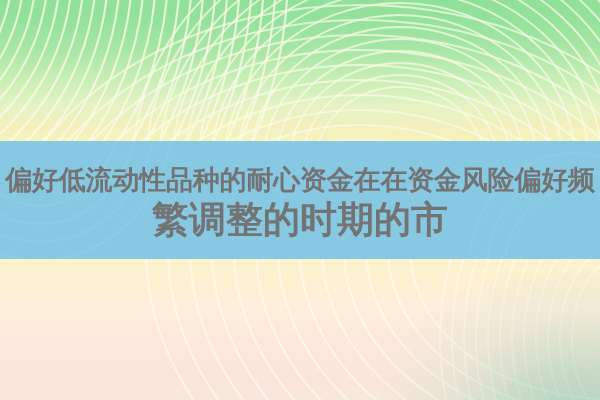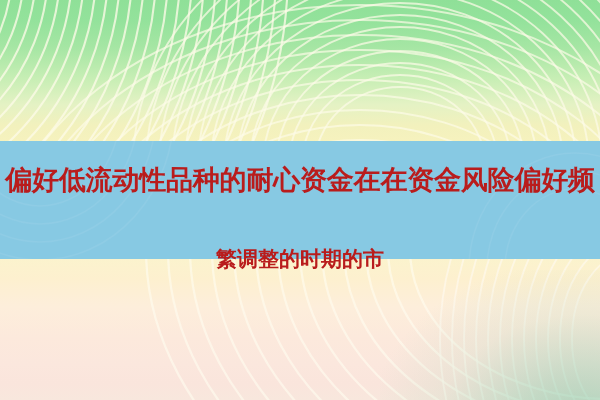"偏好低流动性品种的耐心资金在在资金风险偏好频" .title-line { color: #b91c1c -> #737373; margin-top: 39px -> none }
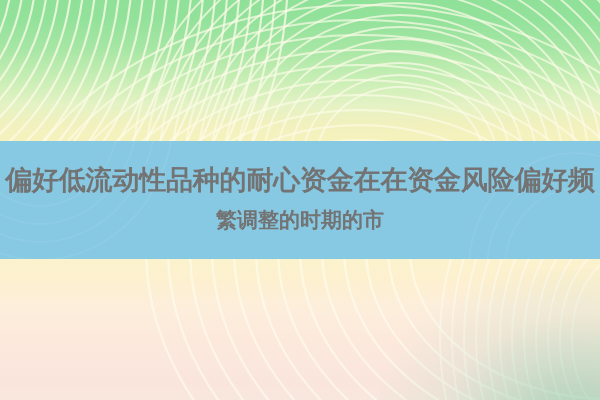"繁调整的时期的市" .title-line.l2 { font-size: 21px -> 37px }
